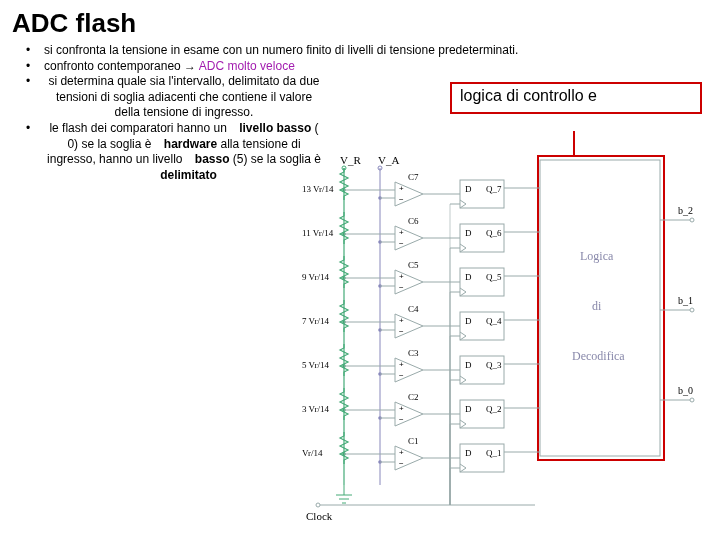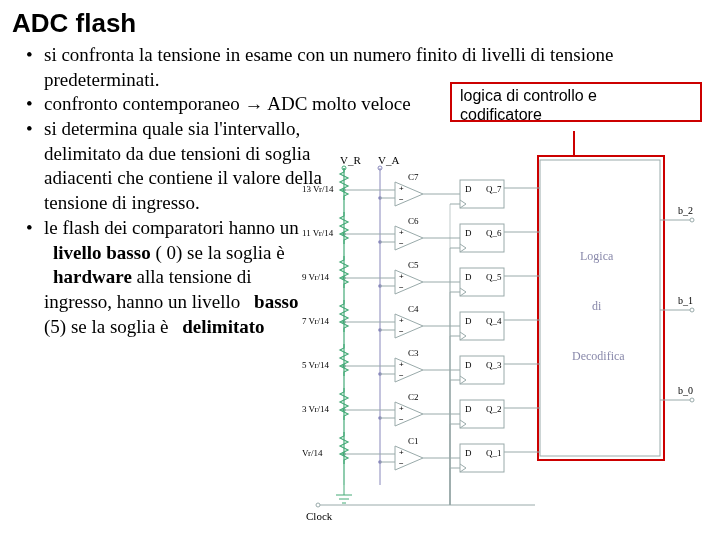"si confronta la tensione in" ul.bullets { font-family: Liberation Serif, serif -> none; font-size: 19px -> 12px }
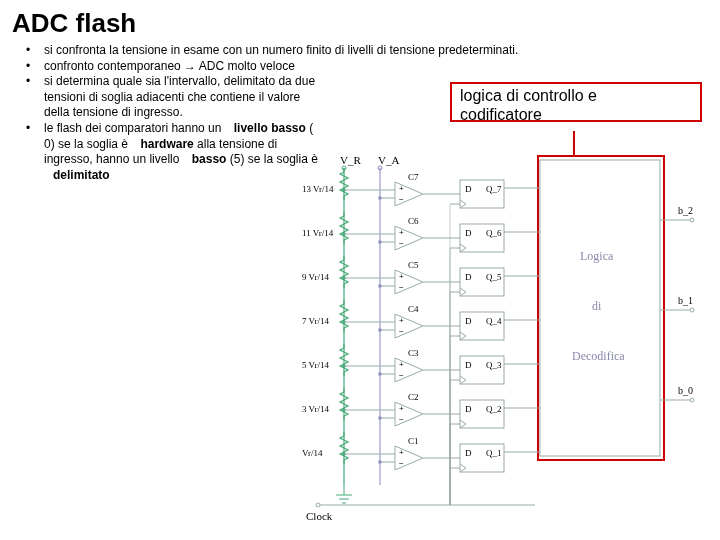"ADC molto veloce" .adc-fast { color: #000000 -> #a21caf }
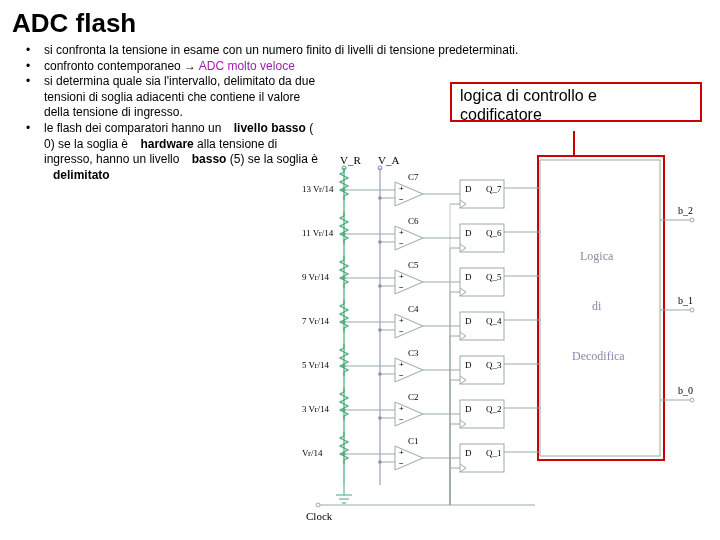"si determina quale sia l'intervallo," .narrow { text-align: none -> center }
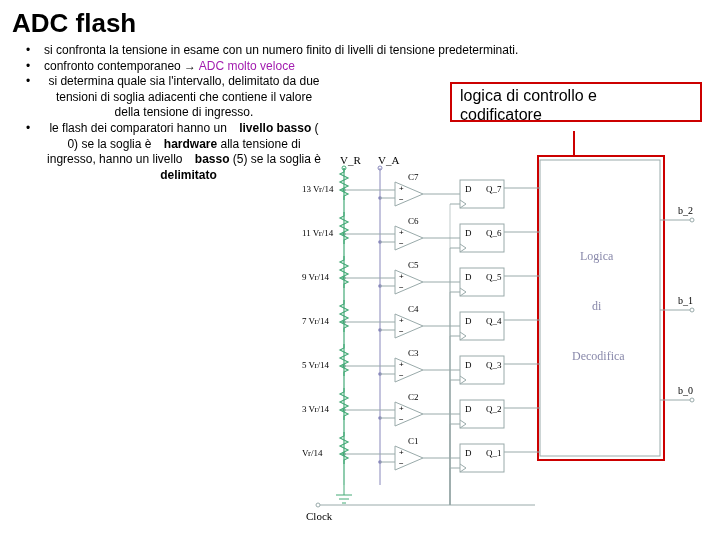"logica di controllo e" .red-box.small { height: 40px -> 32px }
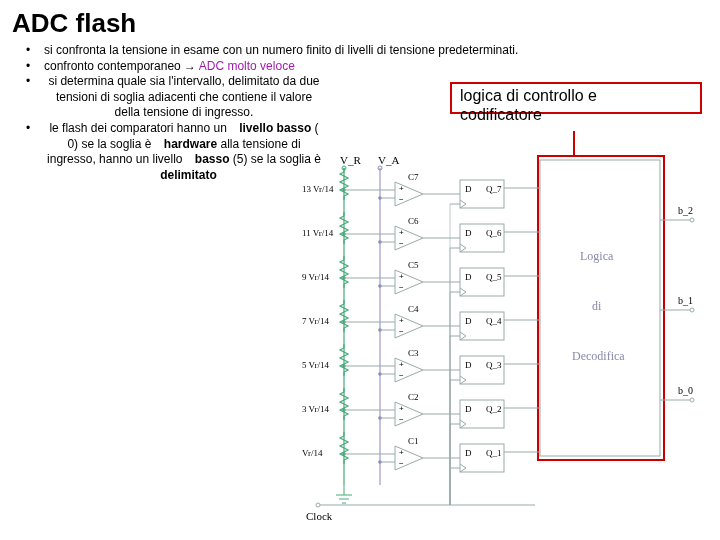"codificatore" div { html: <div>codificatore</div> -> none }
